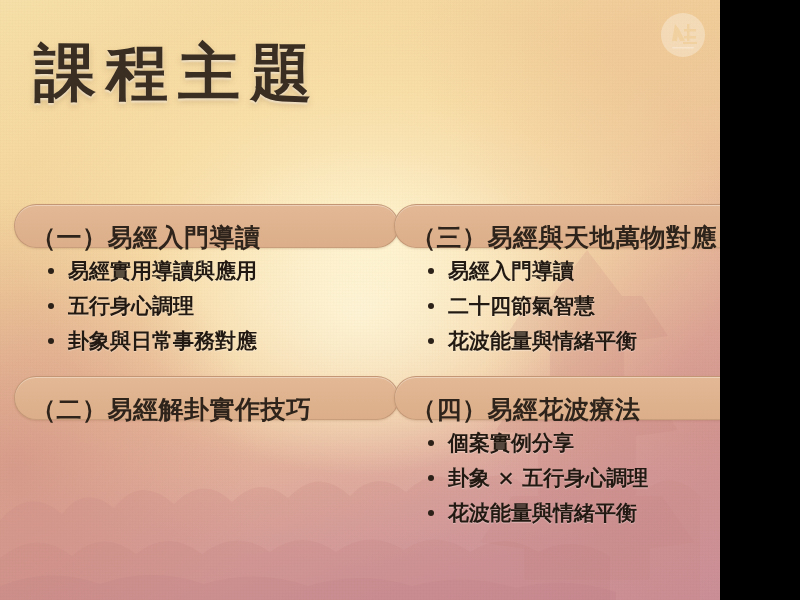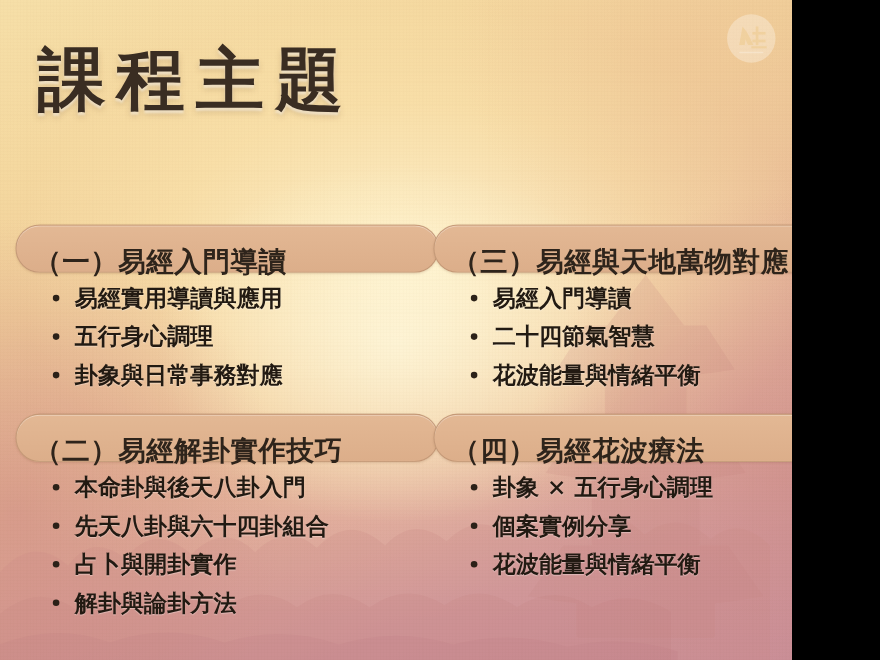"本命卦與後天八卦入門" ul.bullets { html: <ul> <li>本命卦與後天八卦入門</li> <li>先天八卦與六十四卦組合</li> <li>占卜與開卦實作</li> <li>解卦與論卦方法</li> </ul> -> none }
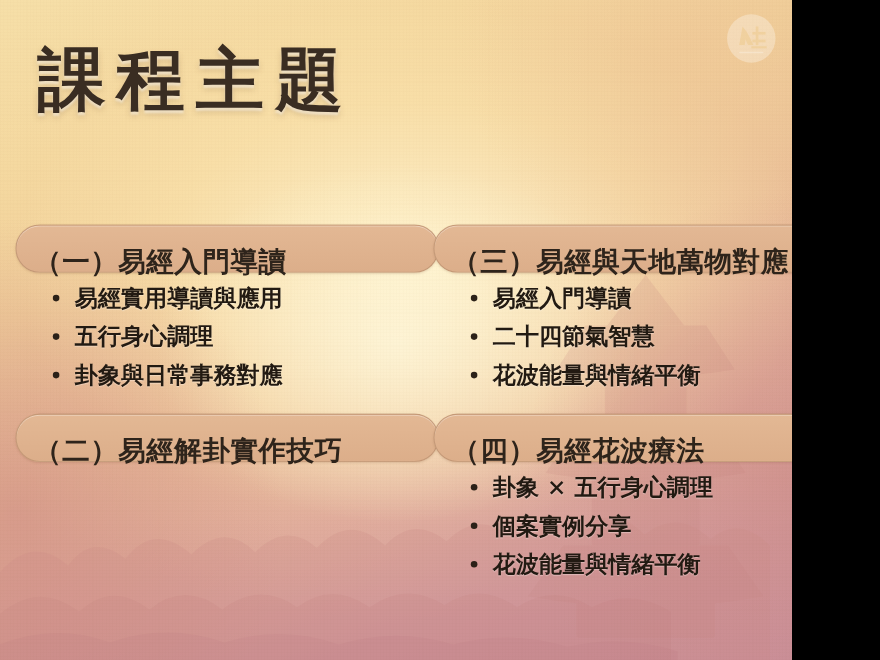"卦象 × 五行身心調理" li { order: before "個案實例分享" -> after "個案實例分享" }
